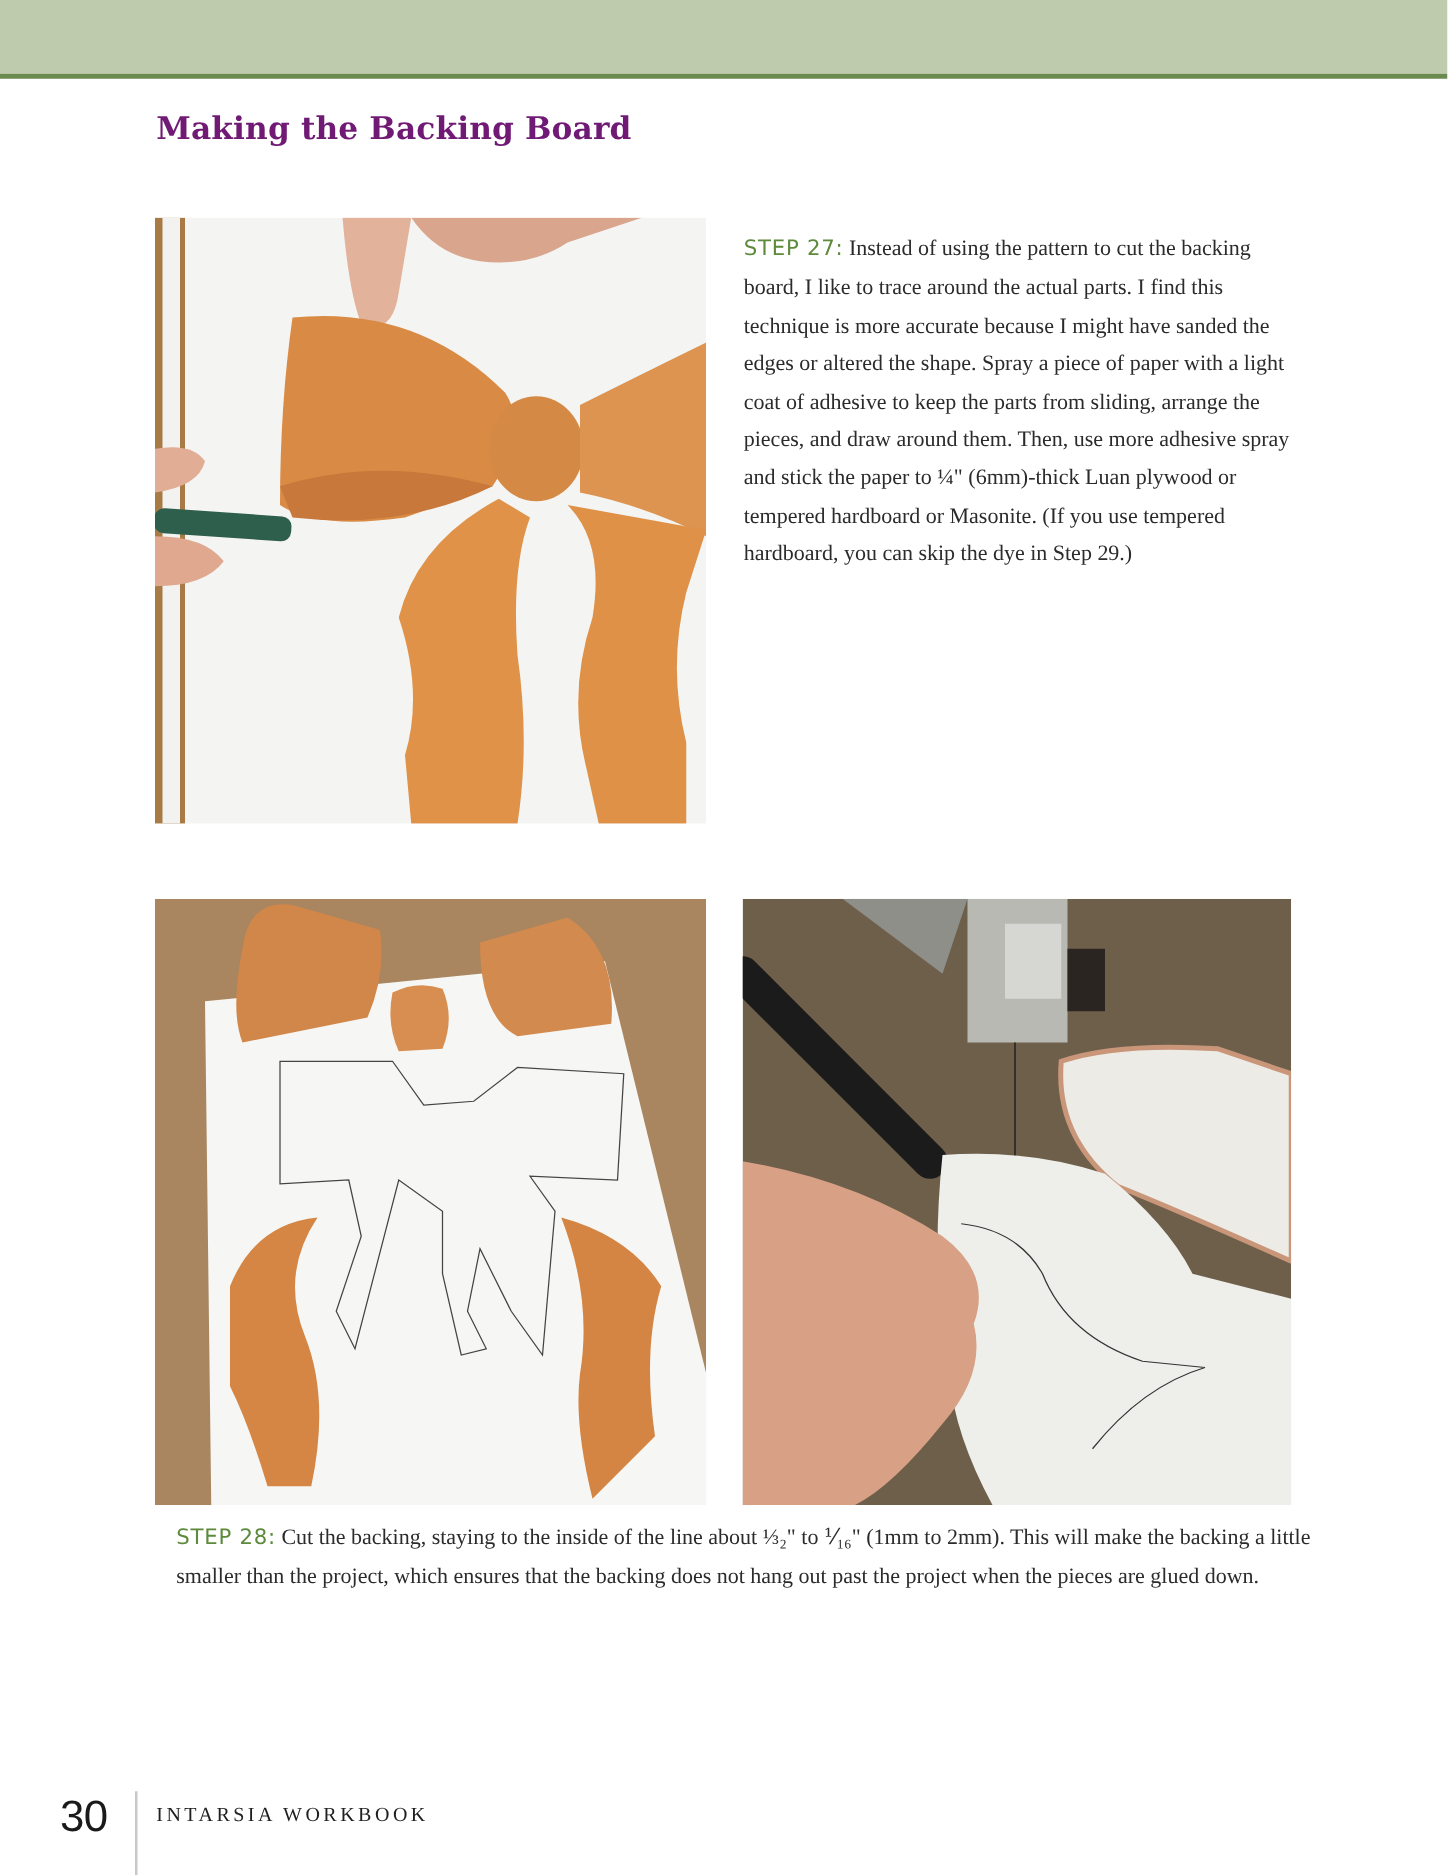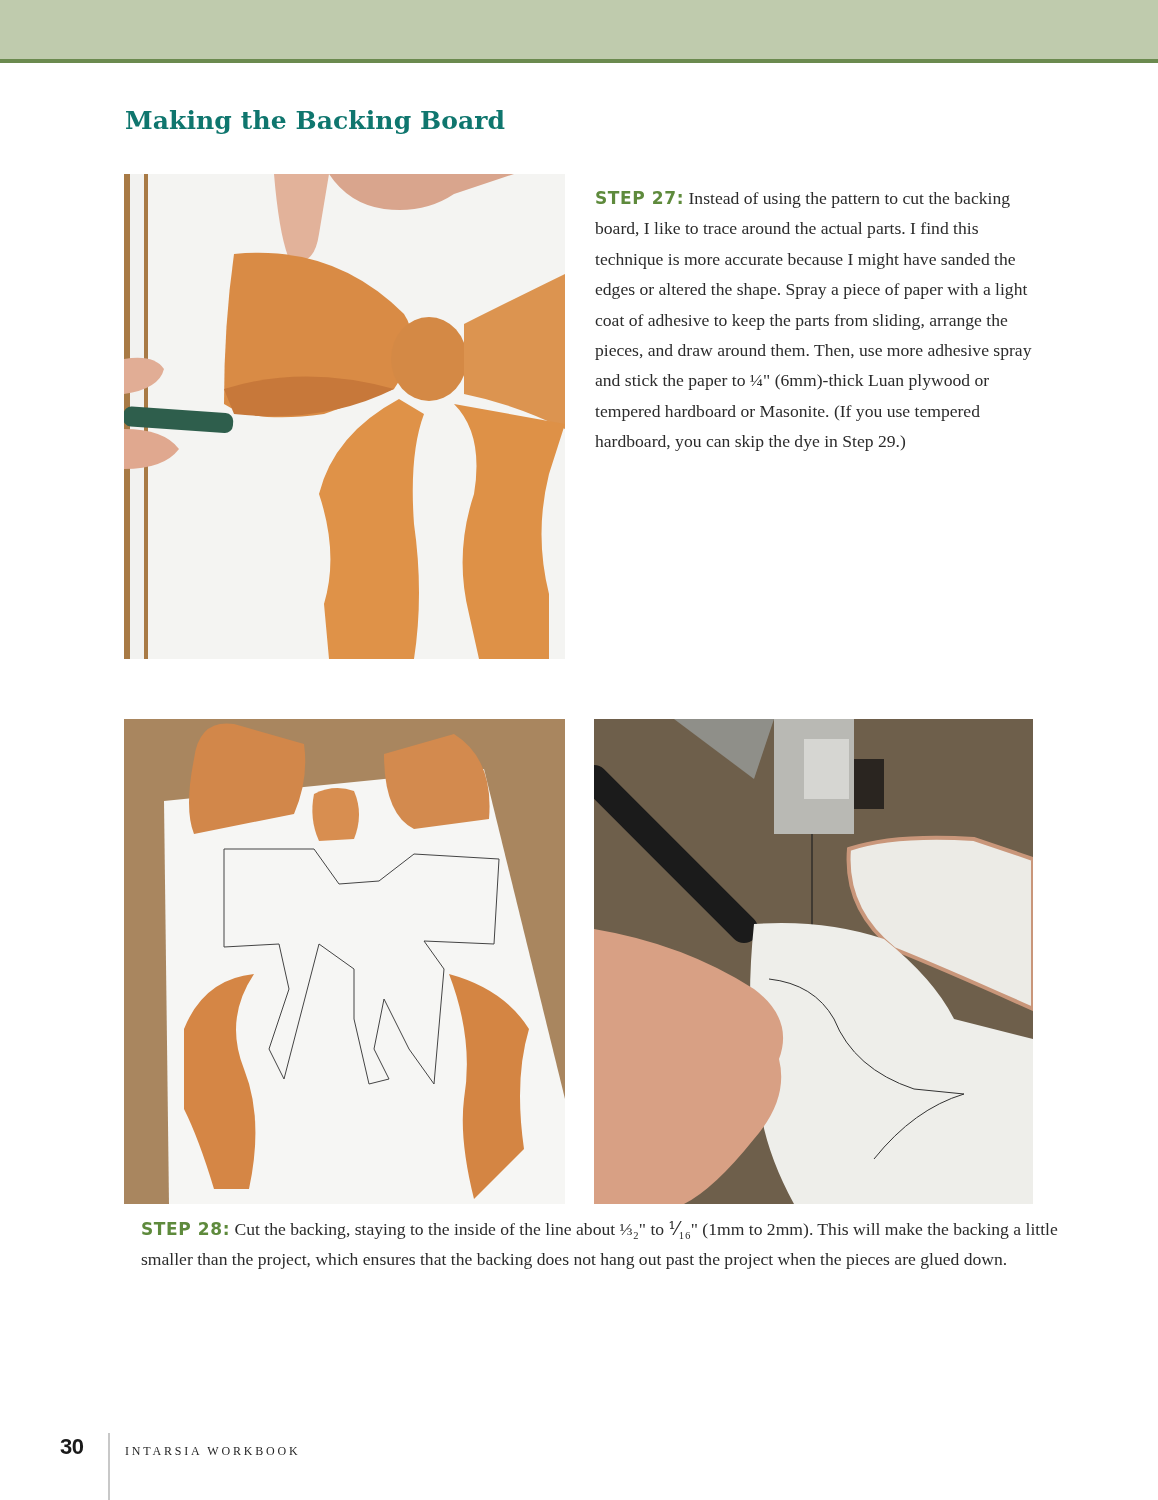"Making the Backing Board" .section-title { color: #0f766e -> #701a75; top: 106px -> 88px }
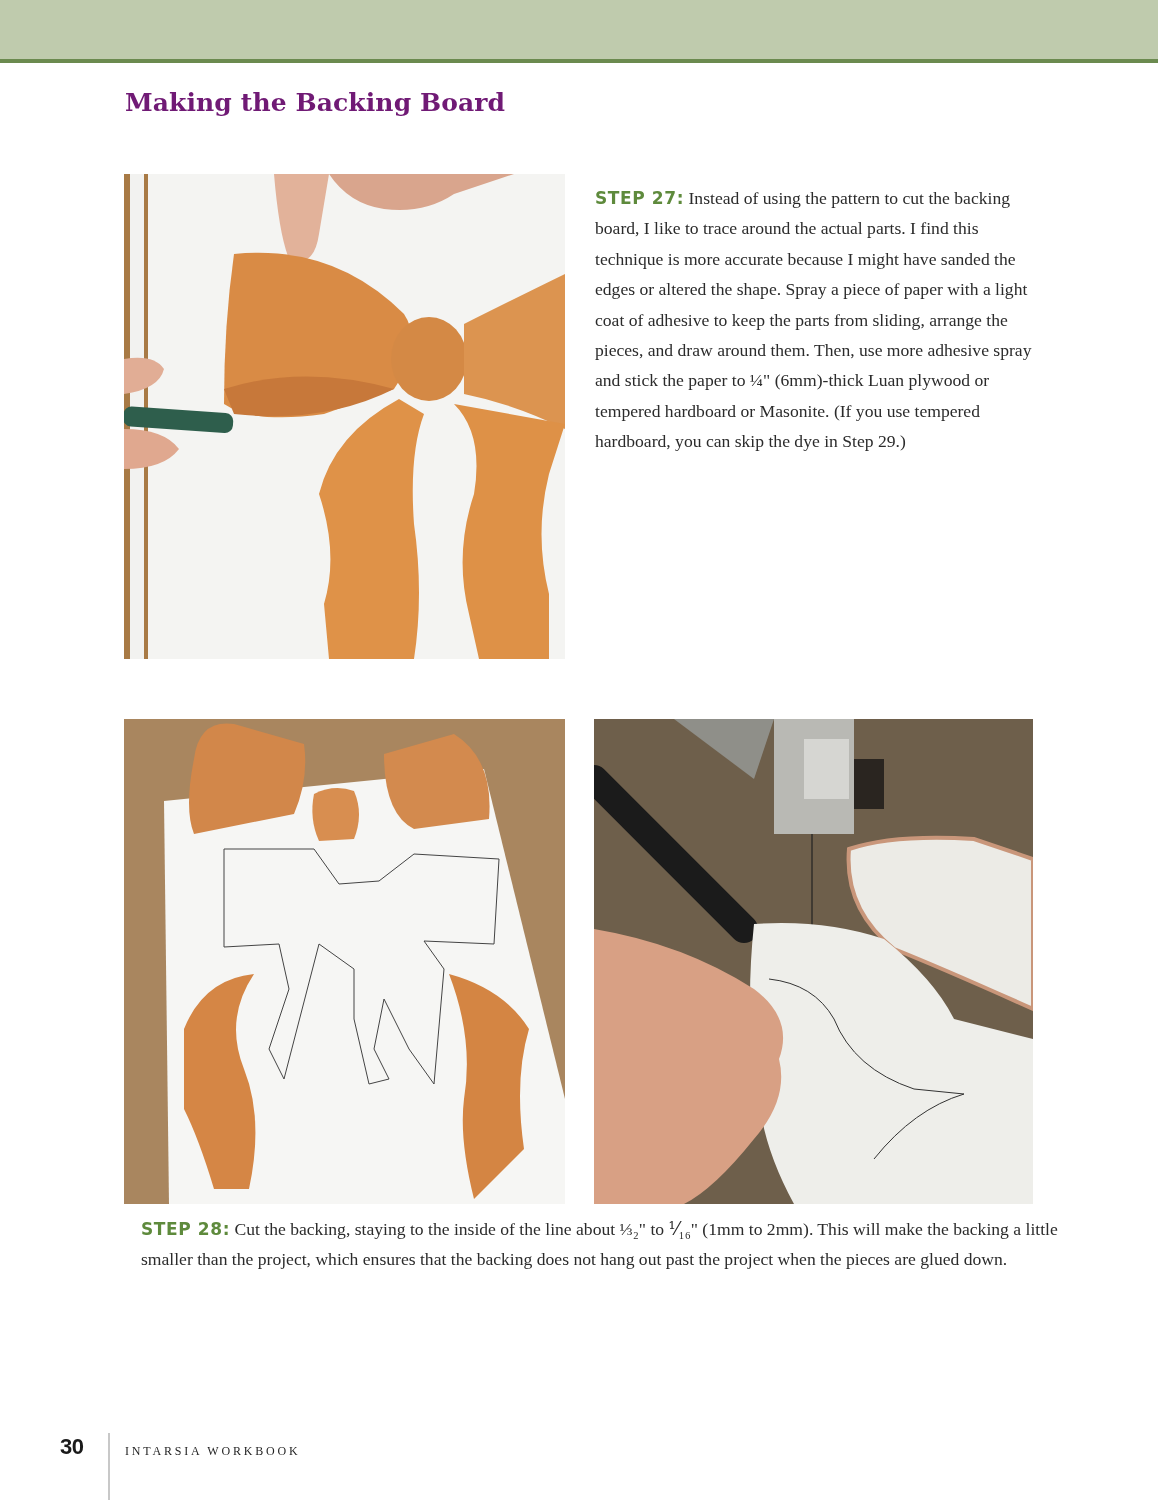"STEP 27:" .step-label { font-weight: bold -> normal }
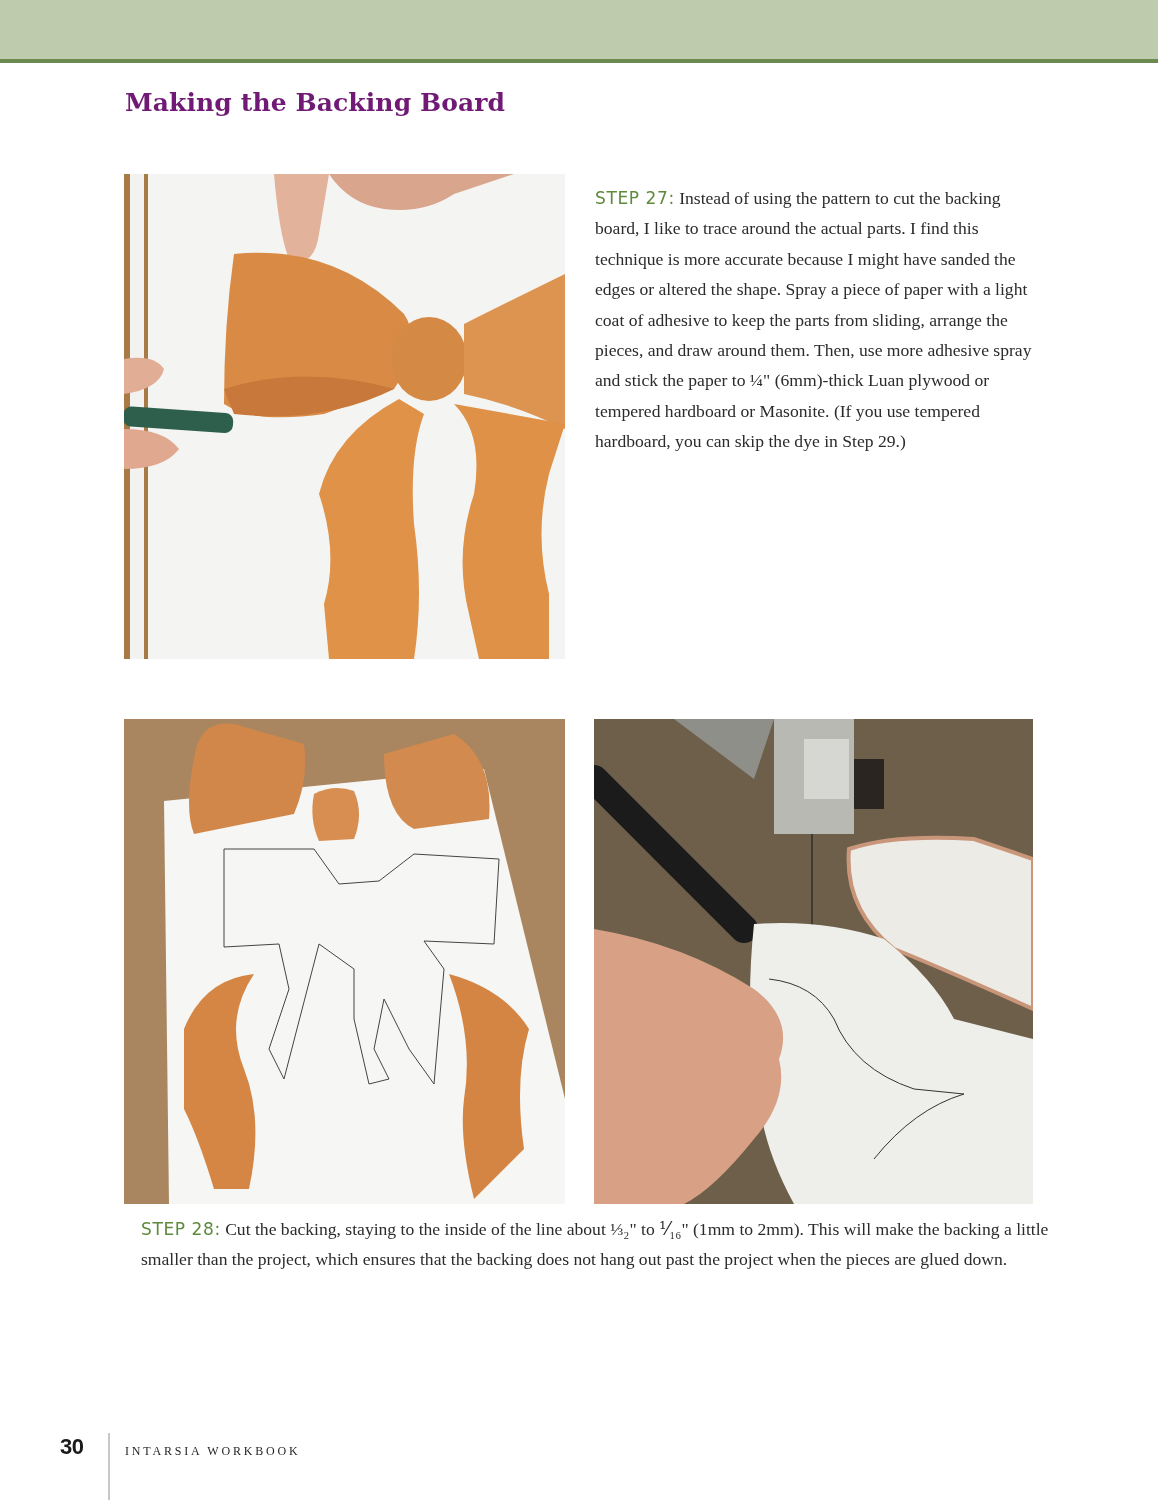"30" .footer-num { font-size: 22px -> 35px; font-weight: bold -> none; left: 60px -> 48px }
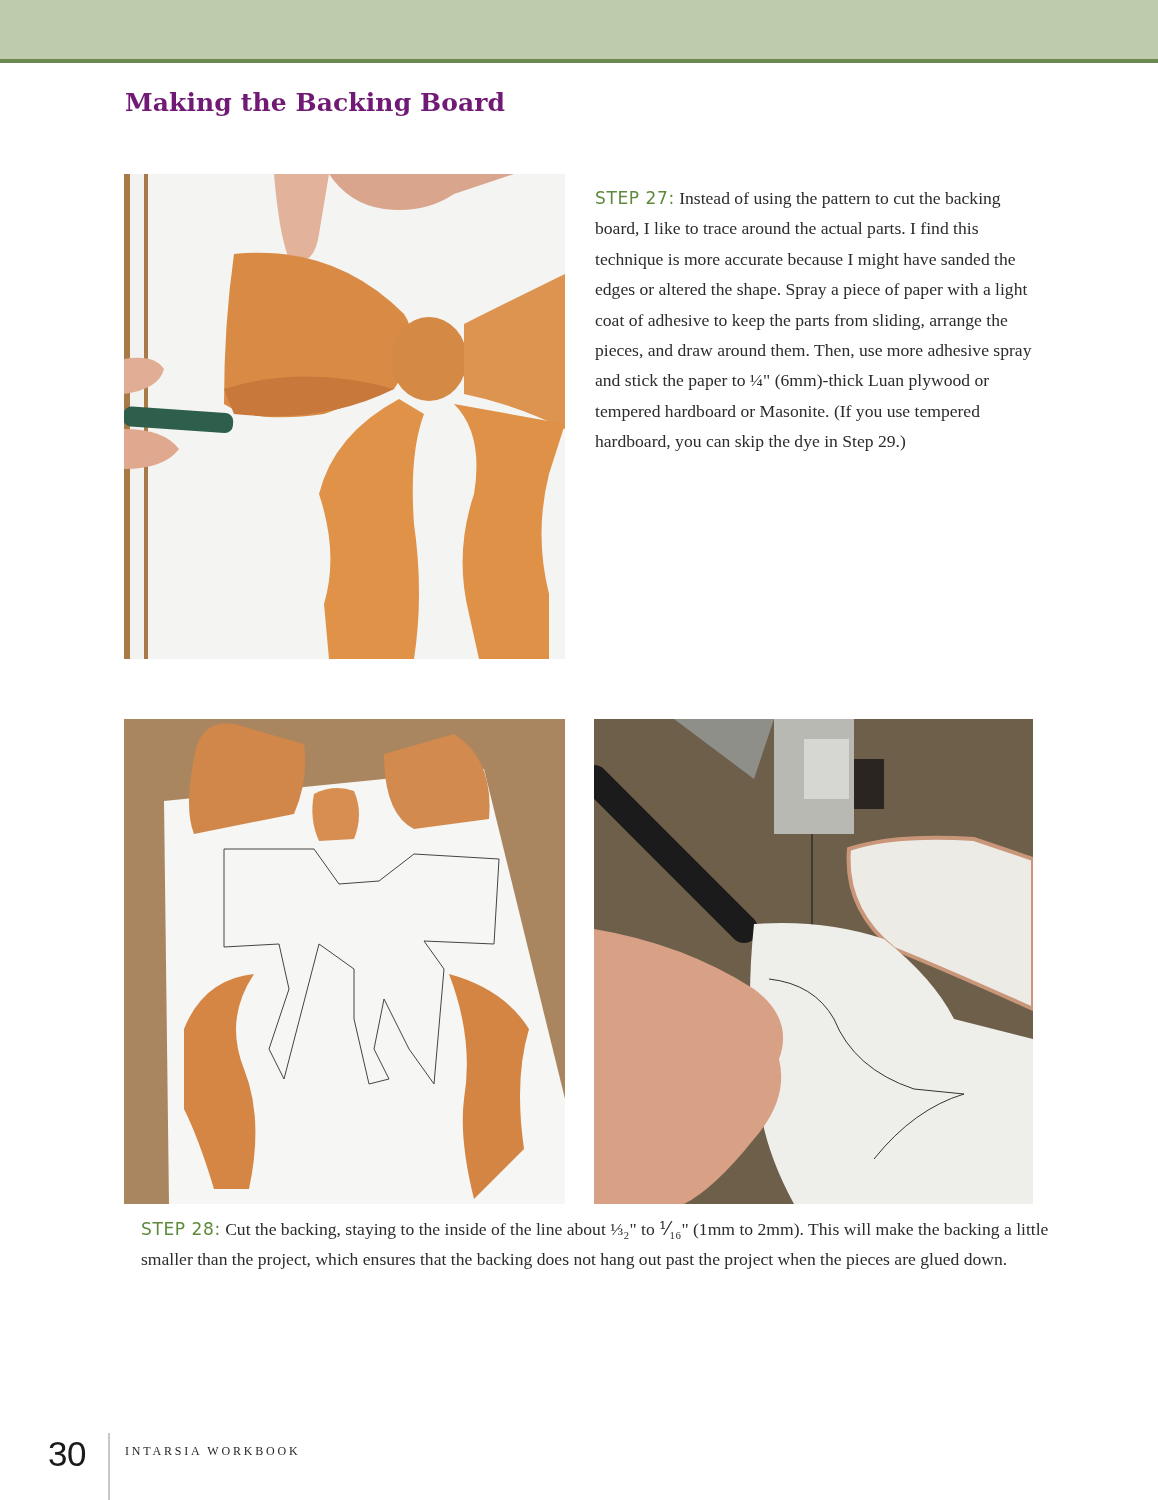"INTARSIA WORKBOOK" .footer-title { font-size: 12px -> 16px }
